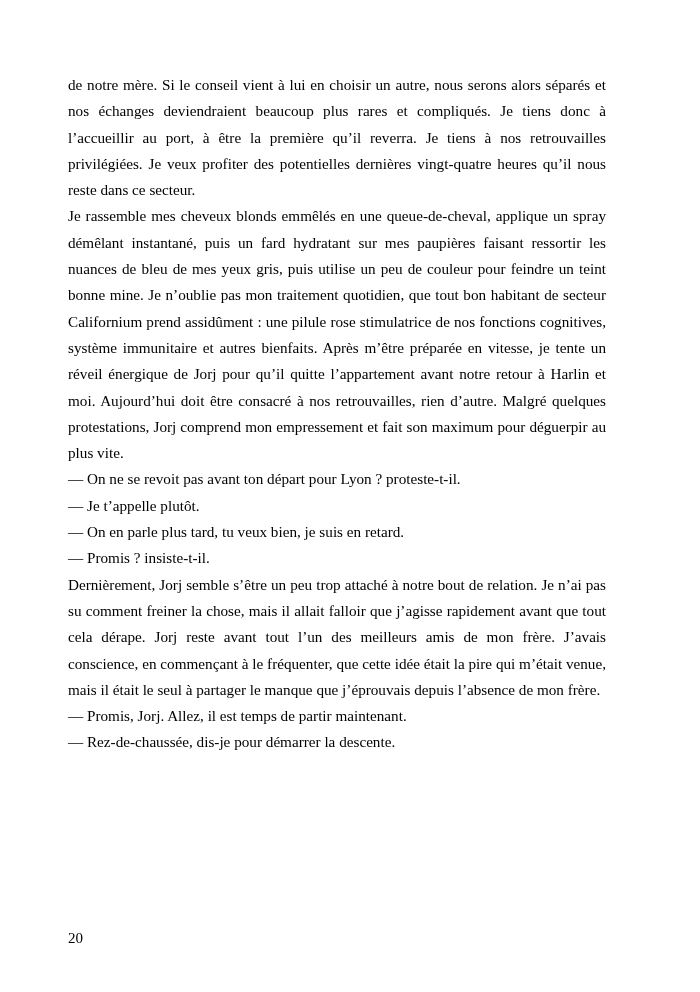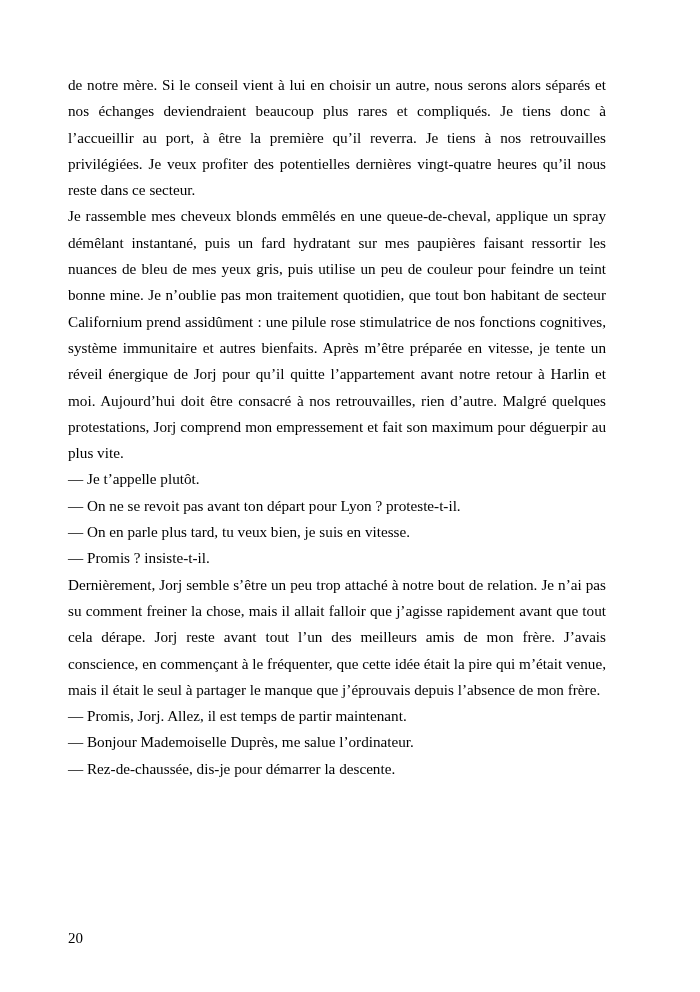"— Je t’appelle plutôt." p.dialogue { order: before "— On ne se revoit" -> after "— On ne se revoit" }
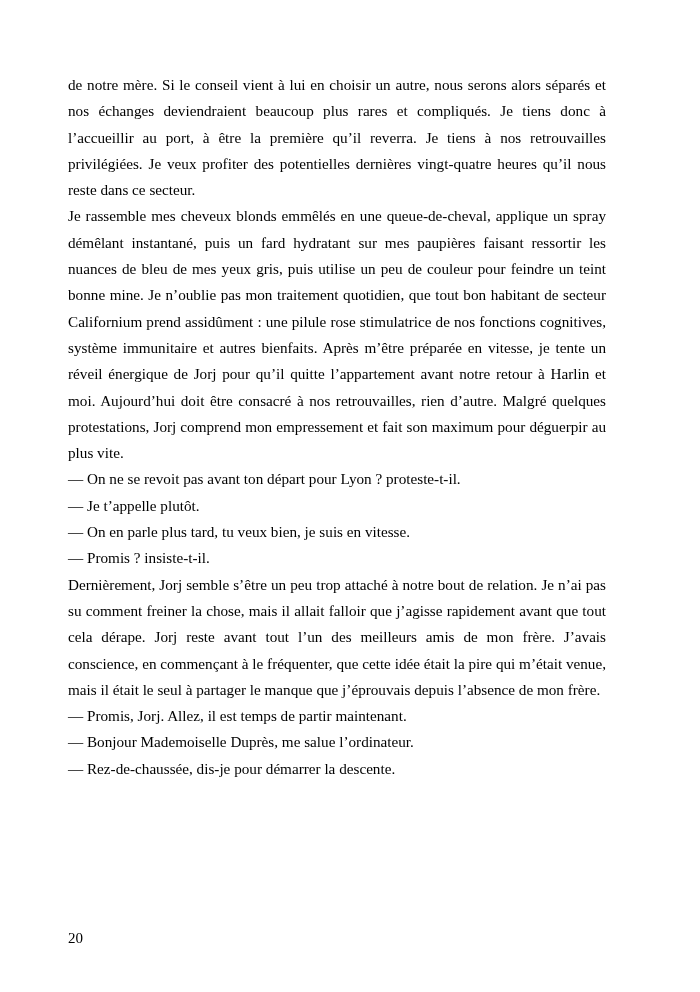"— On en parle plus" p.dialogue { text: vitesse -> retard }
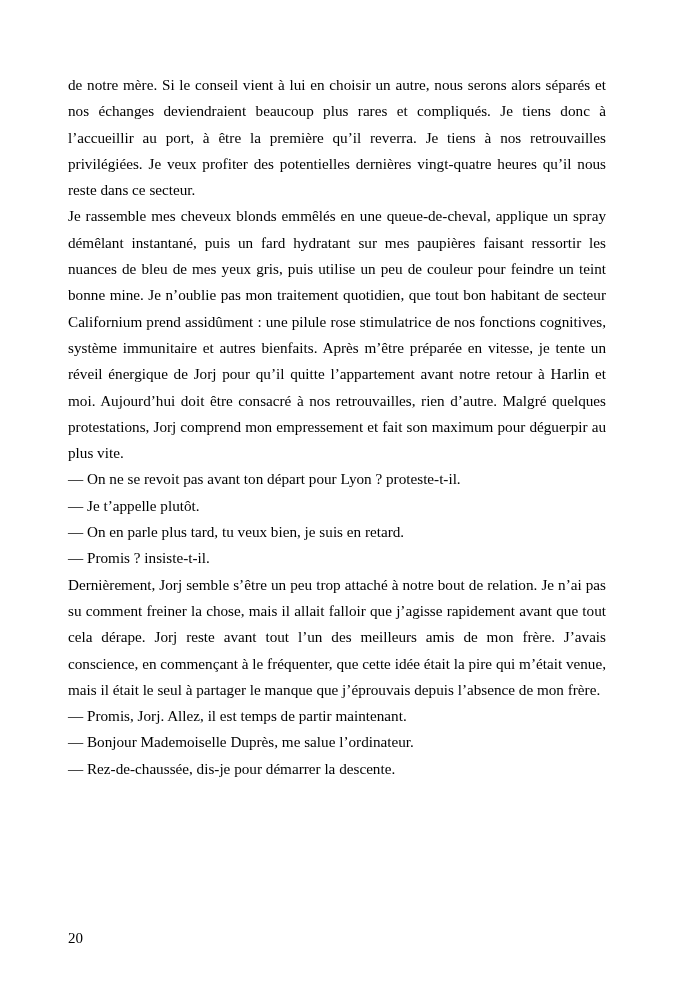"— Bonjour Mademoiselle Duprès, me" p.dialogue { html: <p>— Bonjour Mademoiselle Duprès, me salue l’ordinateur.</p> -> none }
